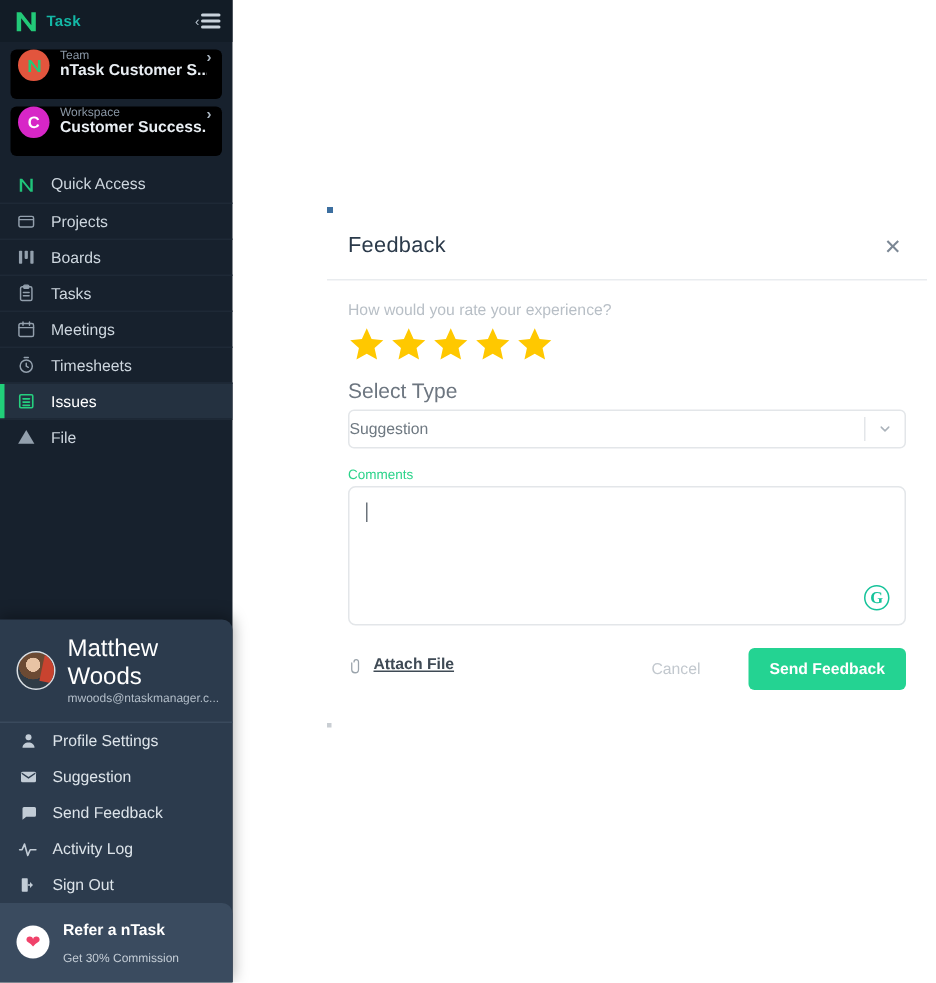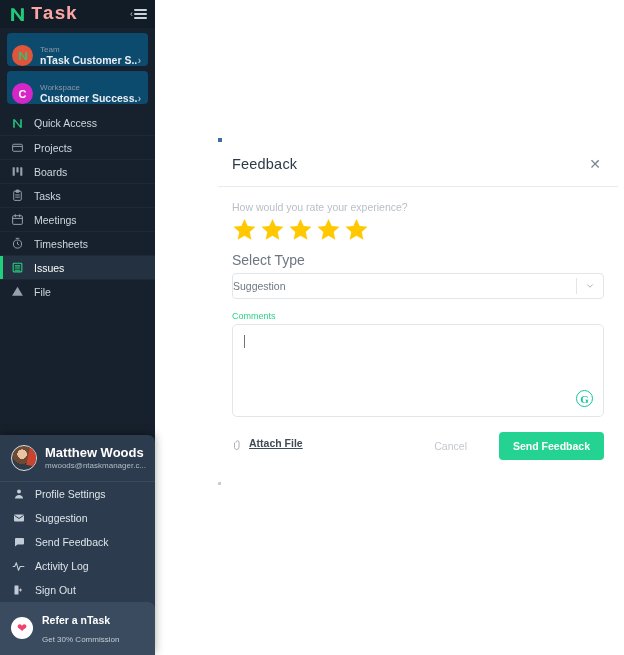"Task" .brand-text { color: #fca5a5 -> #14b8a6; font-family: Liberation Mono, monospace -> none; font-size: 19px -> 10px }
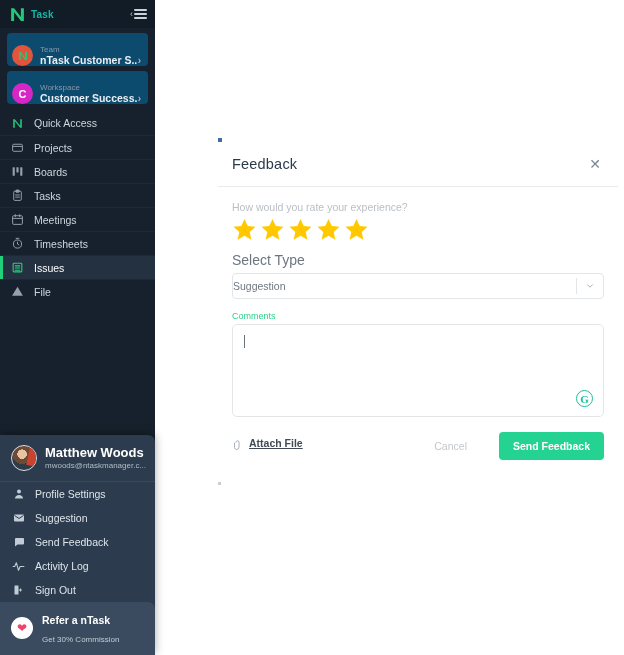"Team" .switch-row { align-items: flex-end -> flex-start; background: #0c4a6e -> #000000 }
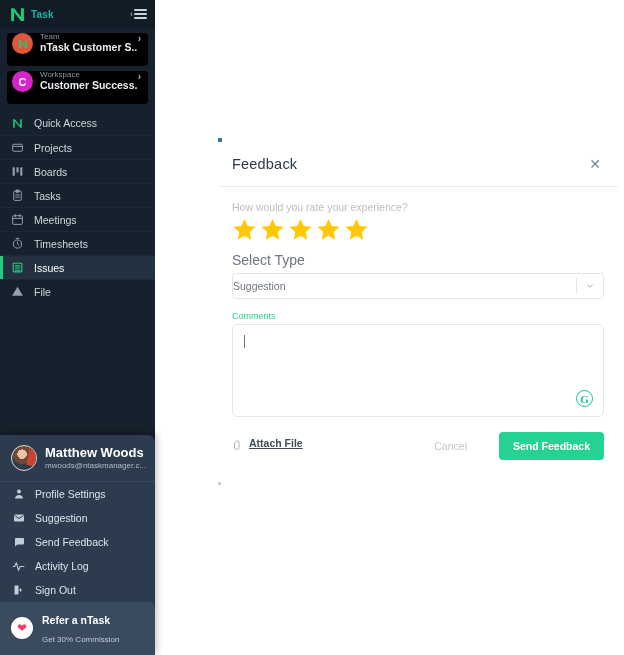"Matthew Woods" .pf-name { font-size: 13px -> 16px; font-weight: 700 -> 400 }
